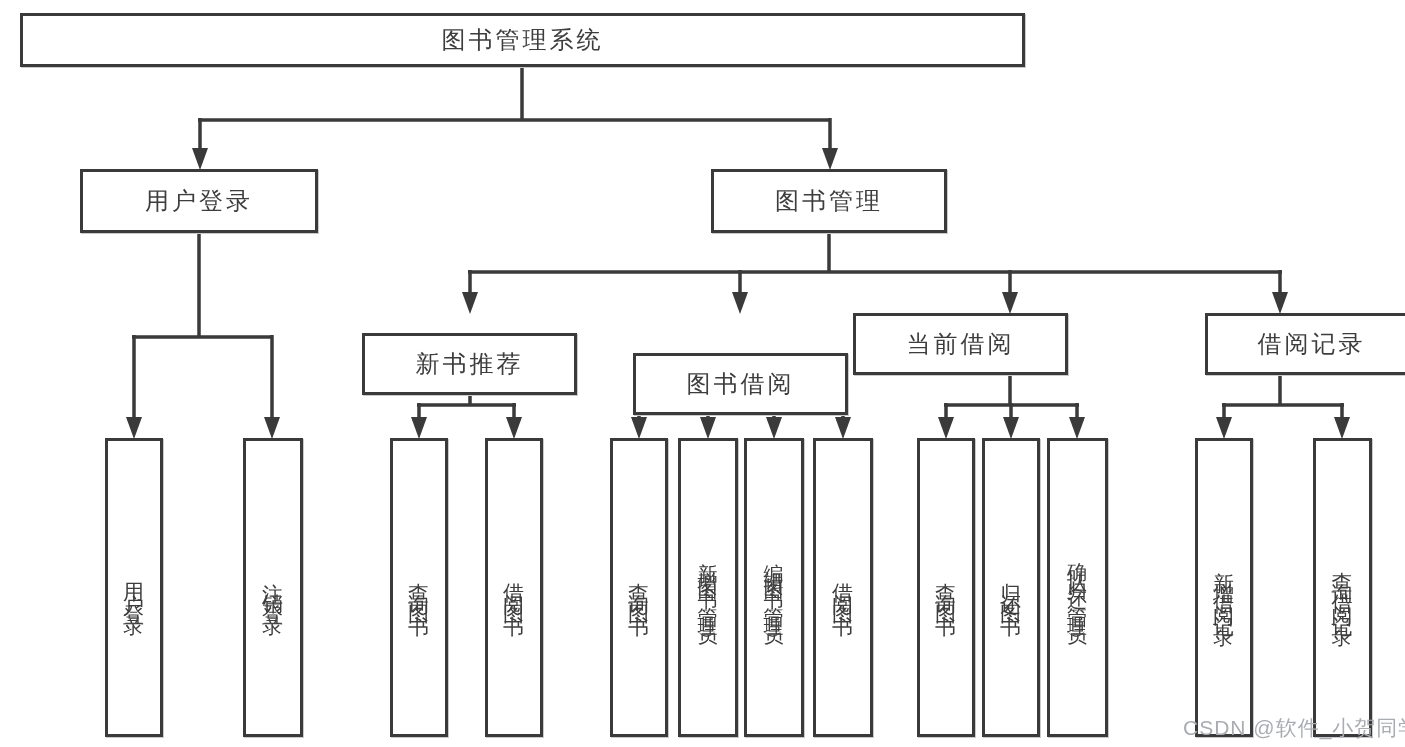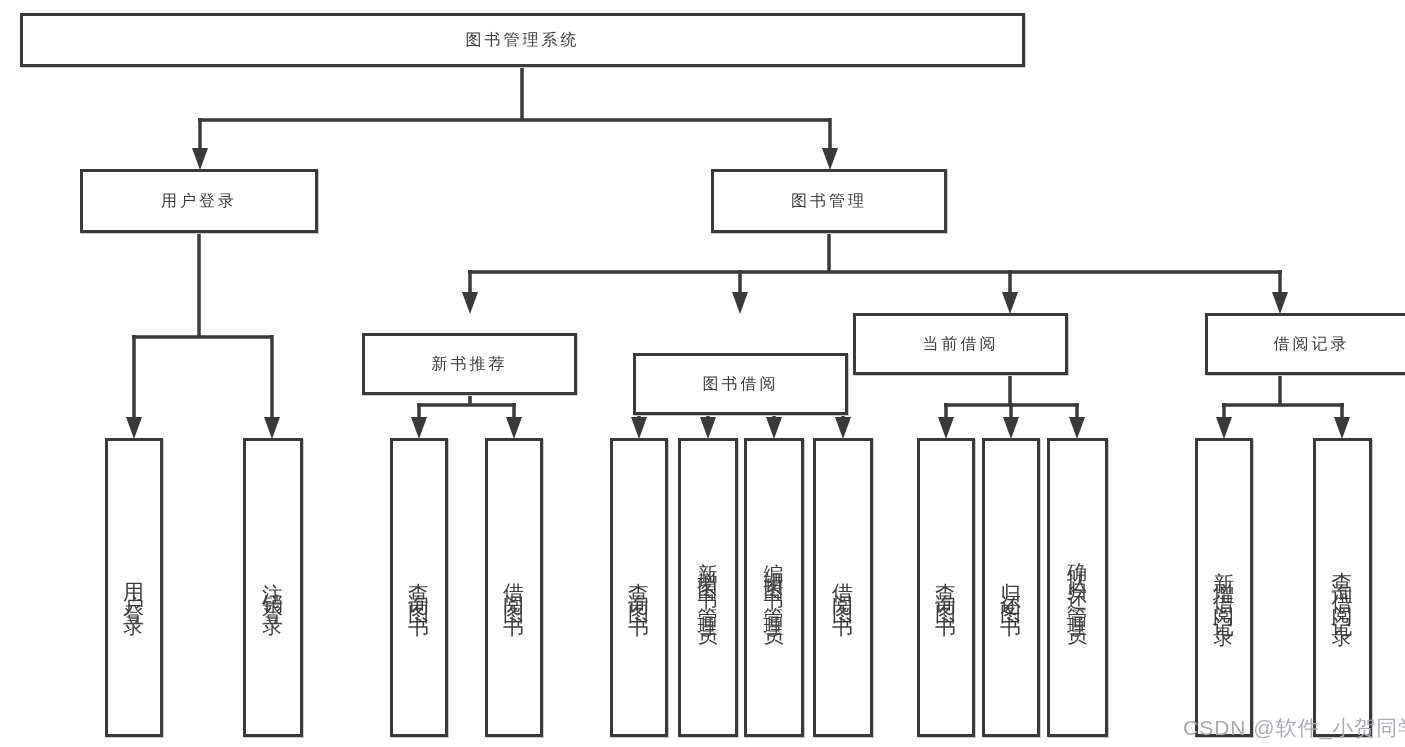"图书管理系统" .node.h .label { font-size: 16px -> 24px }
